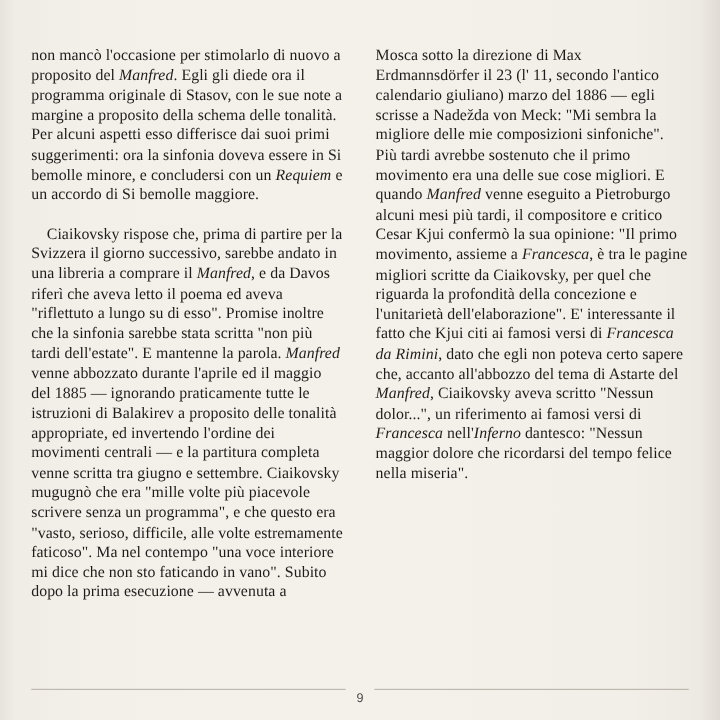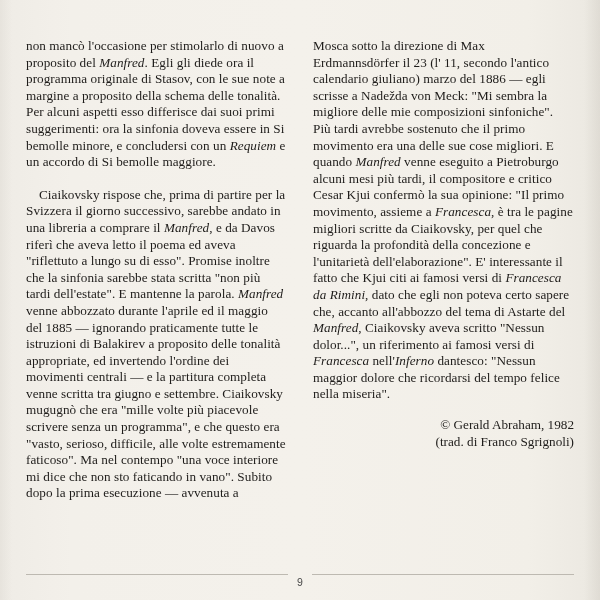"© Gerald Abraham, 1982" div.credit { html: <div> <div>© Gerald Abraham, 1982</div> <div>(trad. di Franco Sgrignoli)</div> </div> -> none }
